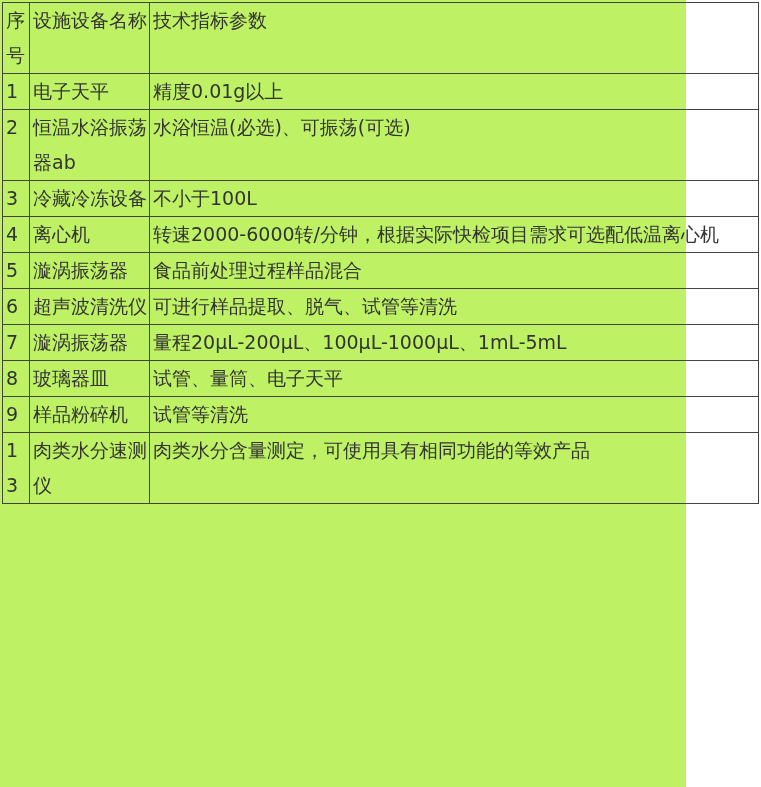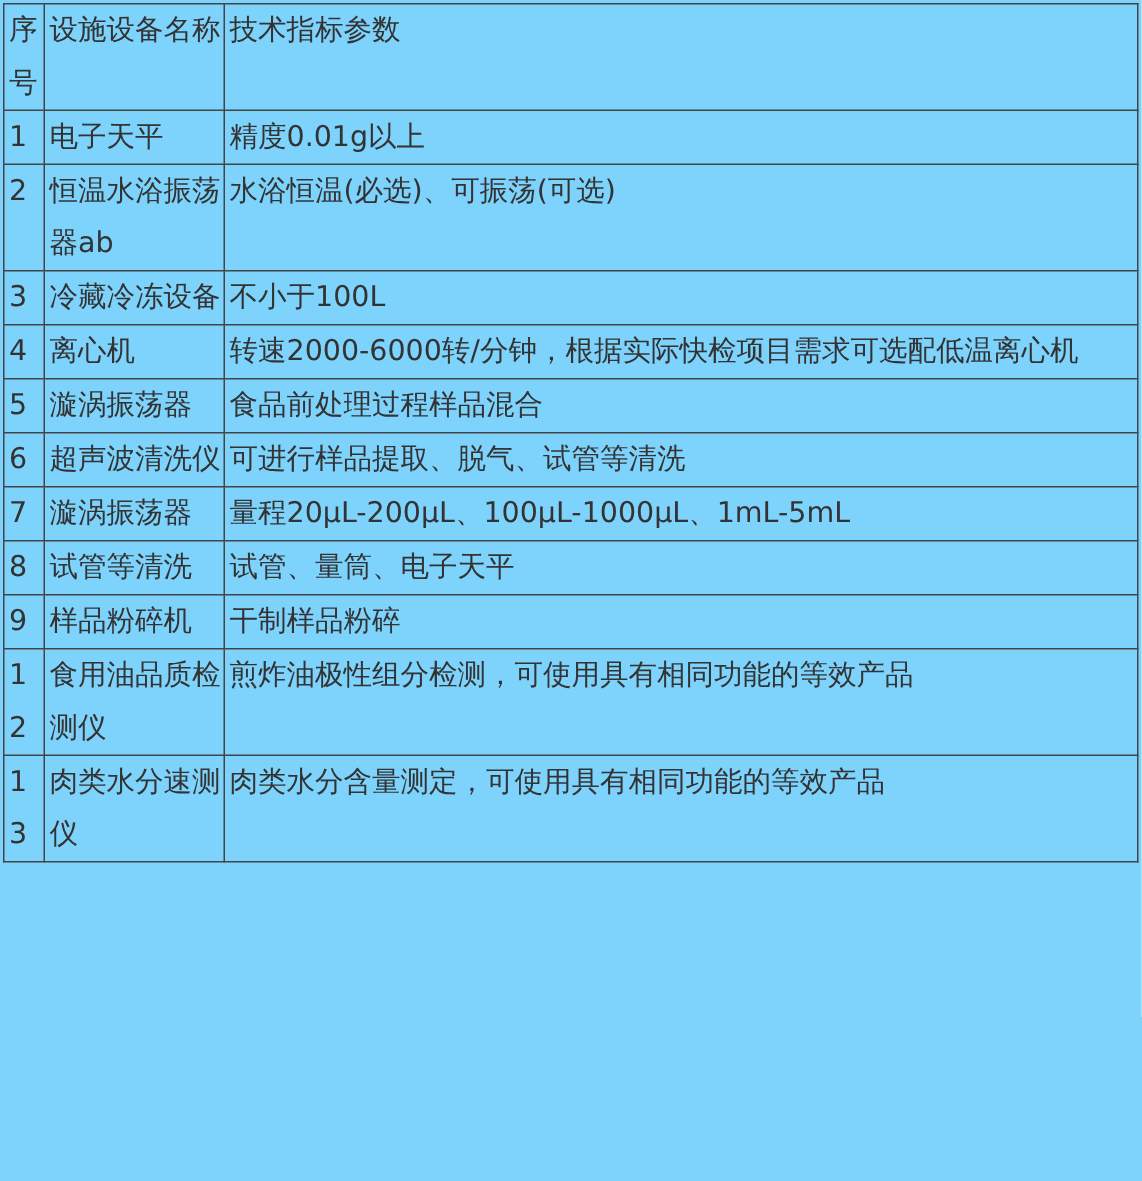"序号" .page { background: #7dd3fc -> #bef264; width: 761px -> 686px }
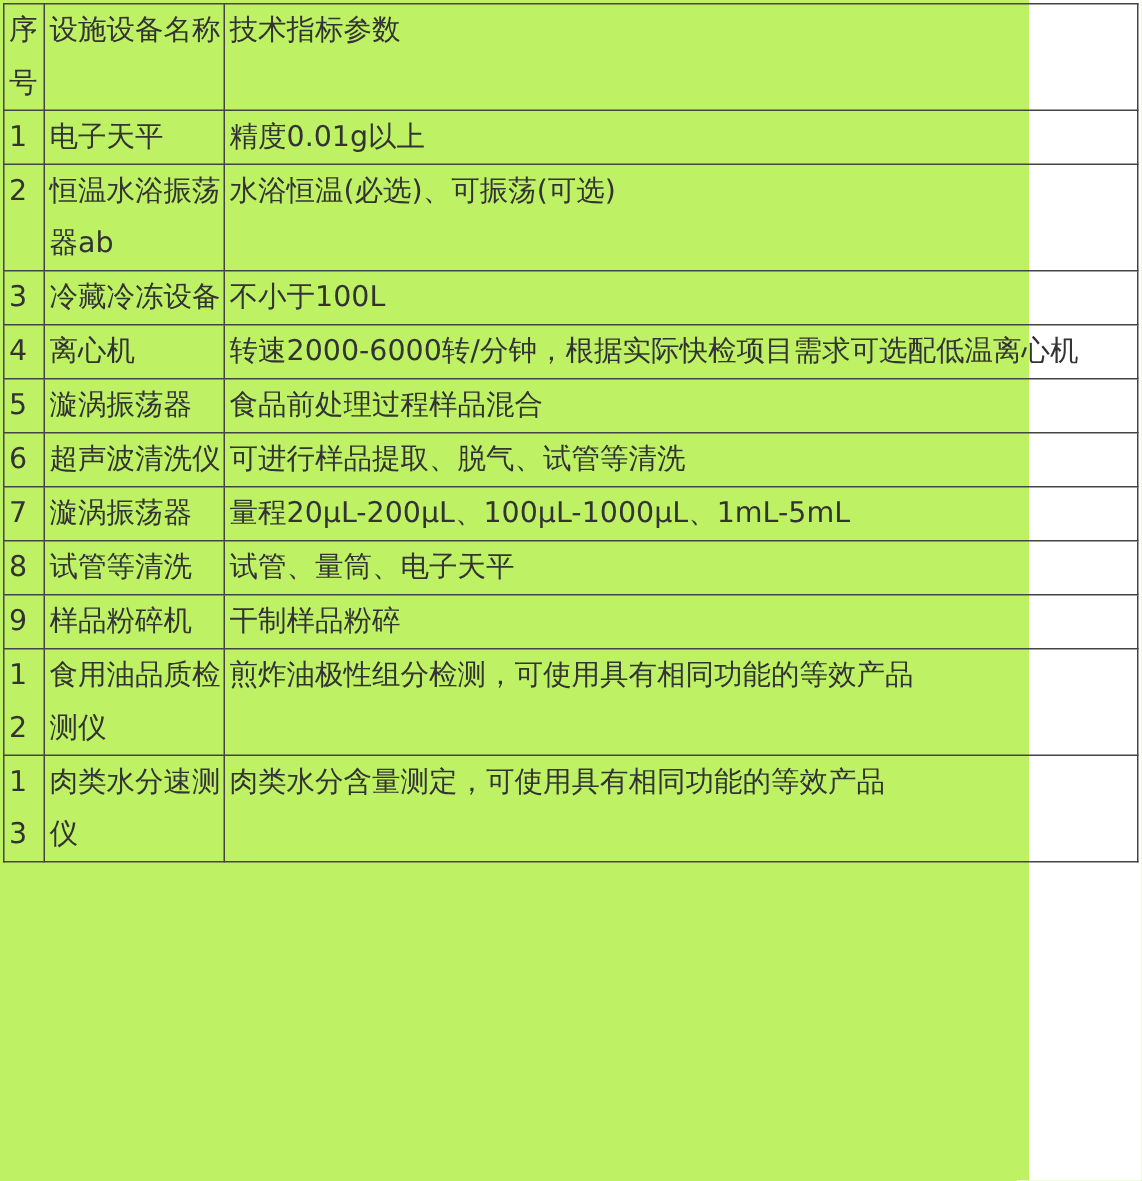"试管等清洗" td { text: 试管等清洗 -> 玻璃器皿 }
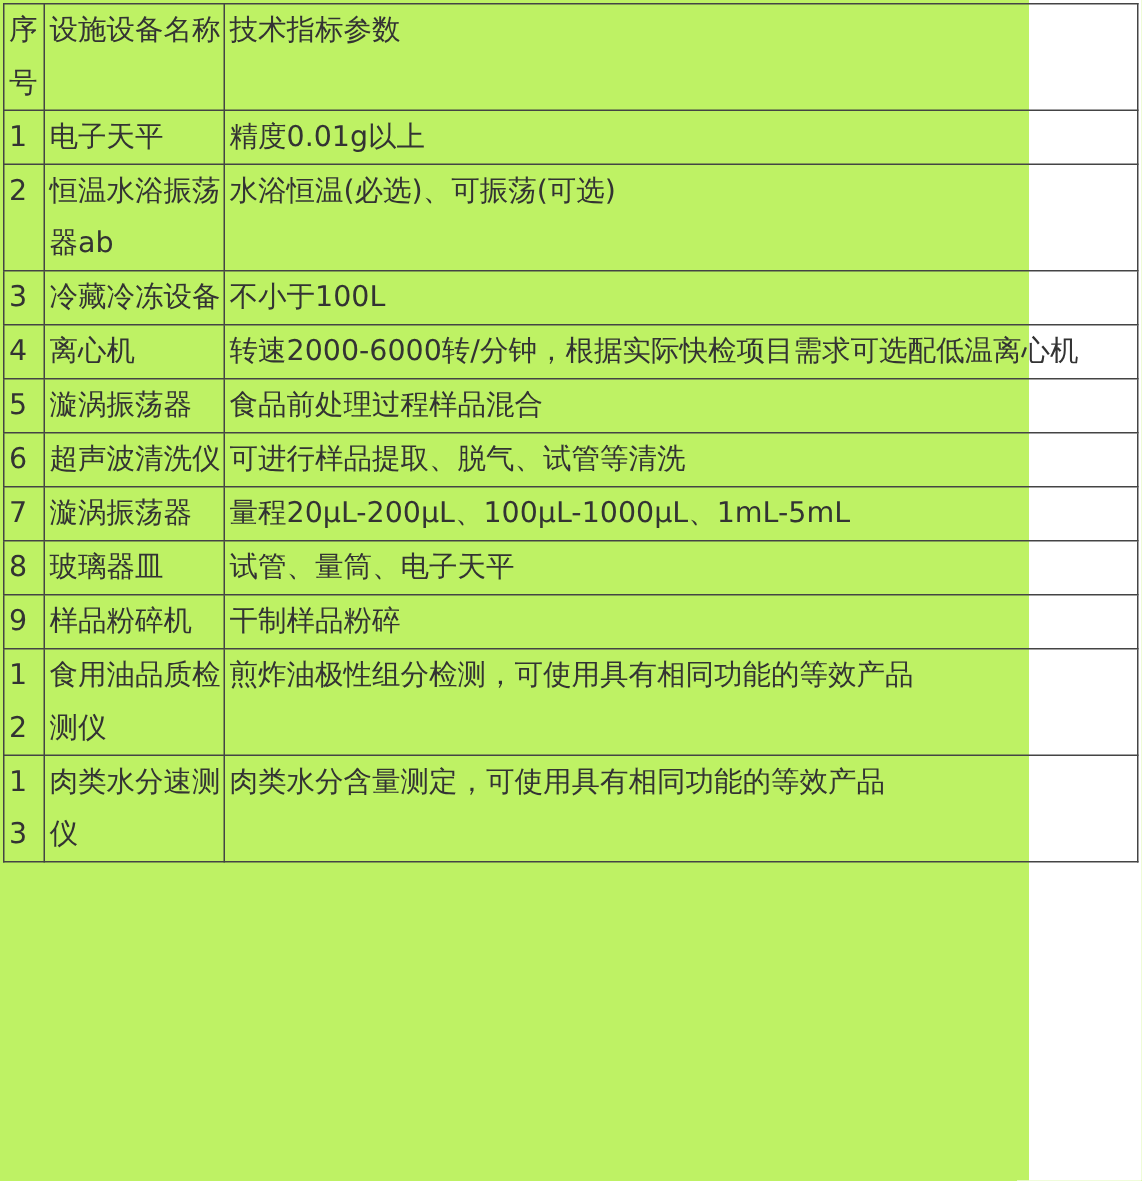"干制样品粉碎" td { text: 干制样品粉碎 -> 试管等清洗 }
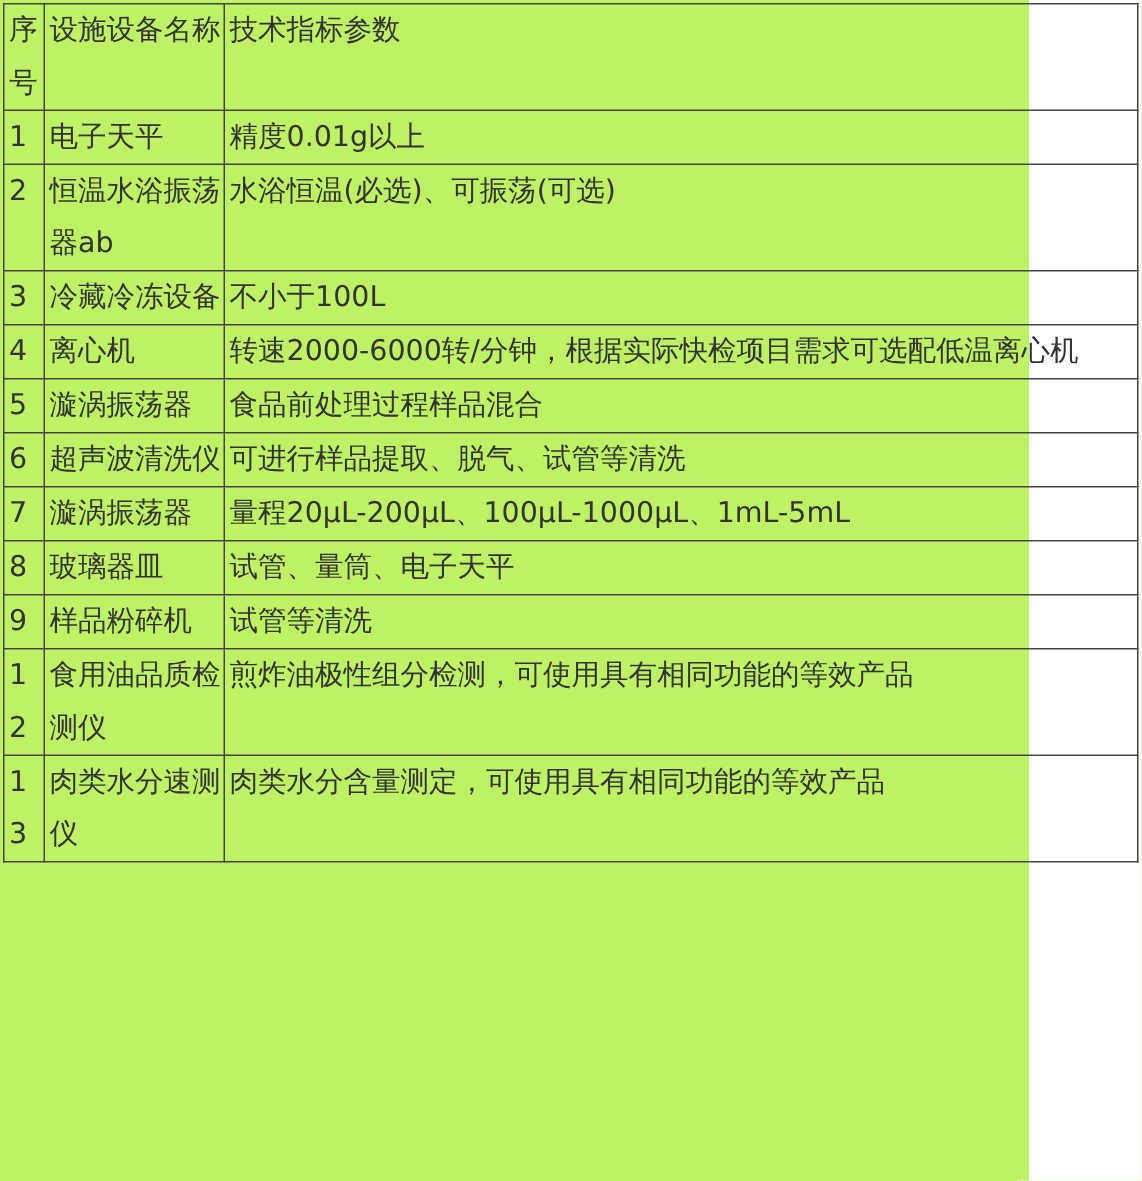"12" tr { html: <tr> <td>12</td> <td>食用油品质检测仪</td> <td>煎炸油极性组分检测，可使用具有相同功能的等效产品</td> </tr> -> none }
